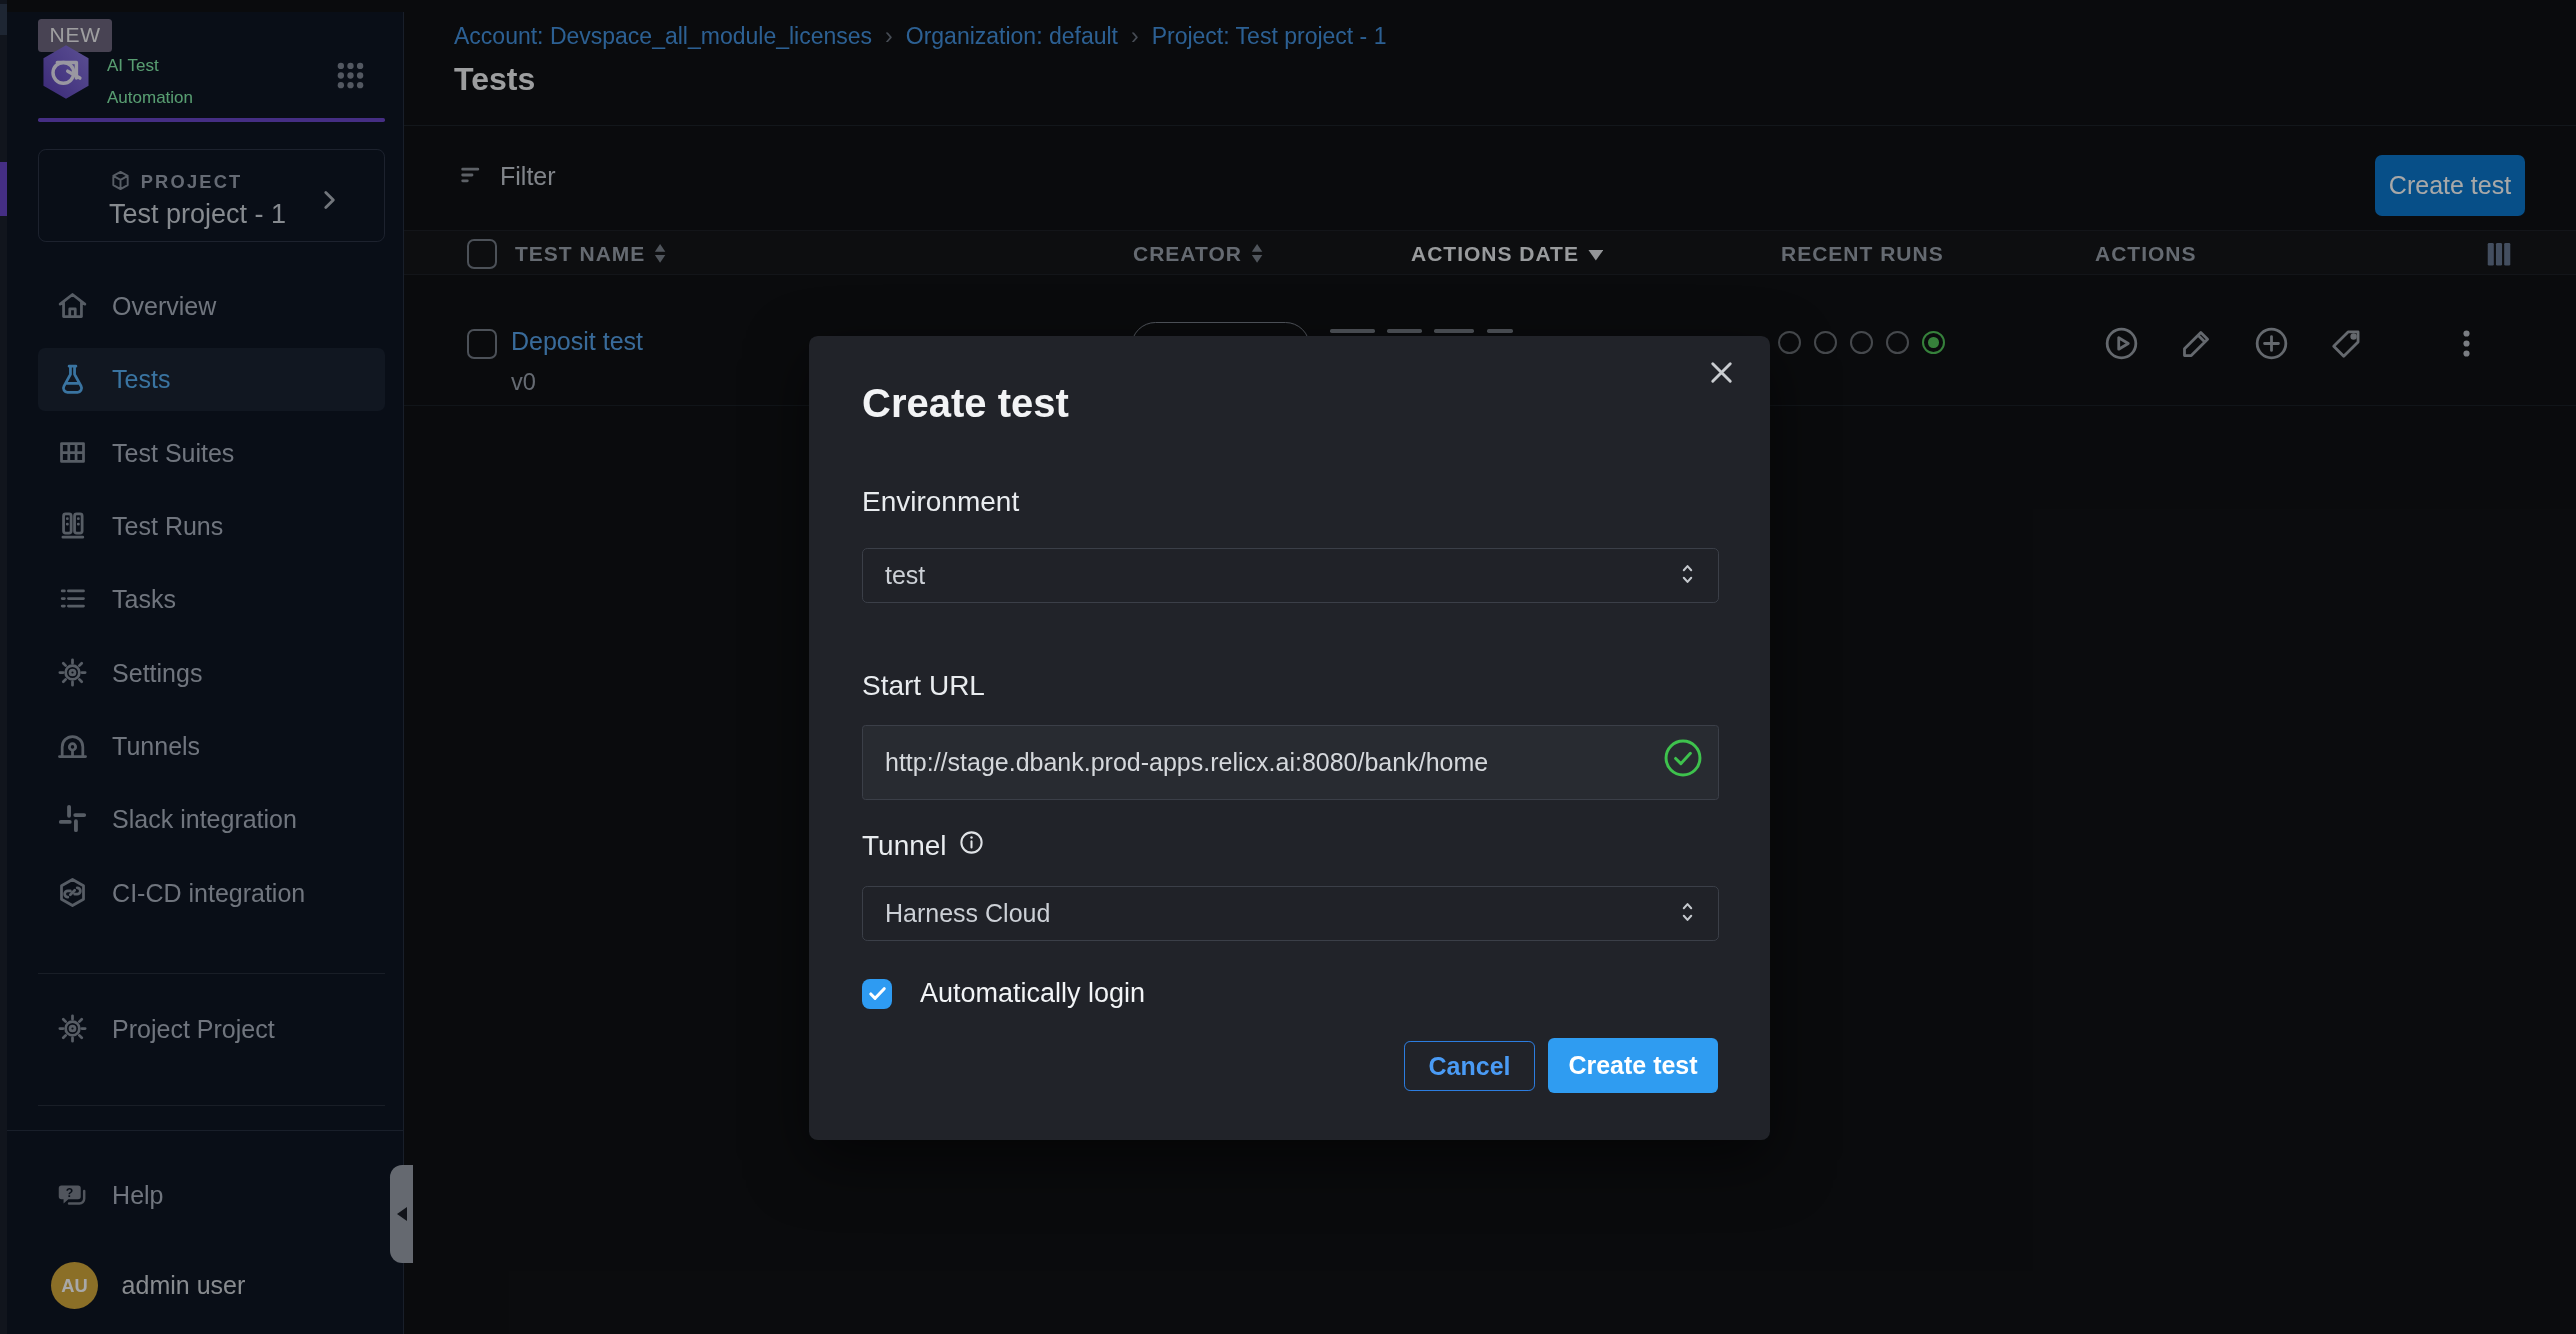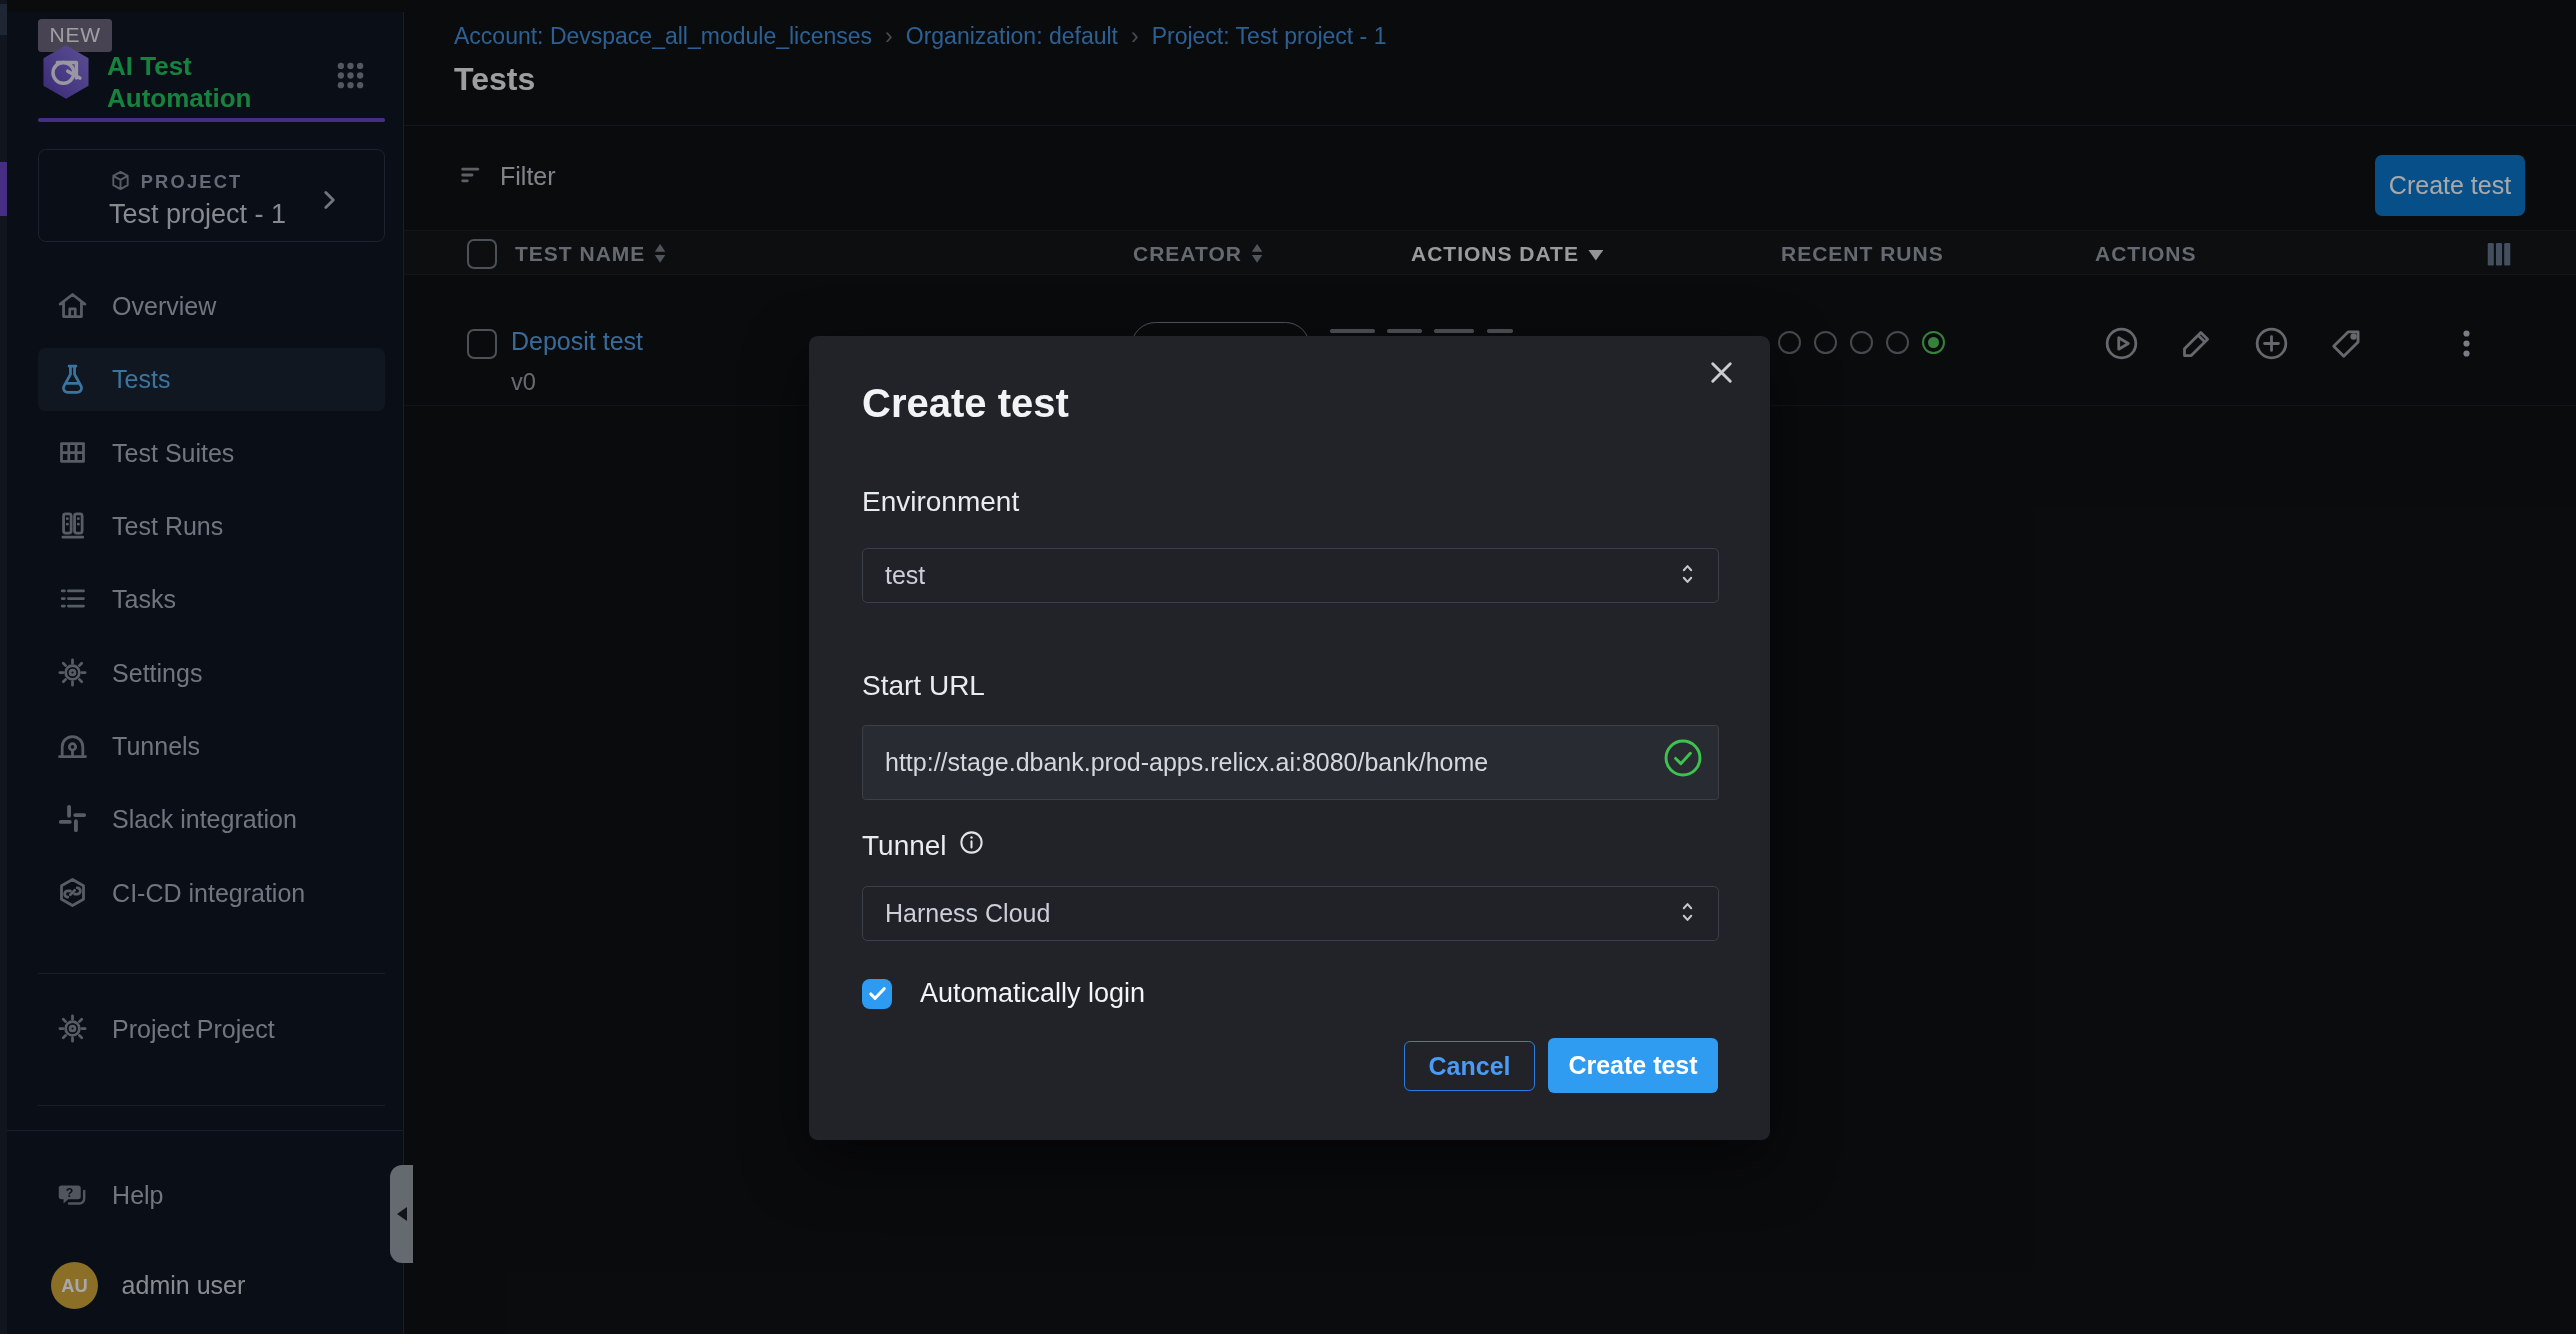"AI Test" .brand { color: #22c55e -> #86efac; font-size: 26px -> 17px; font-weight: 700 -> 400 }
